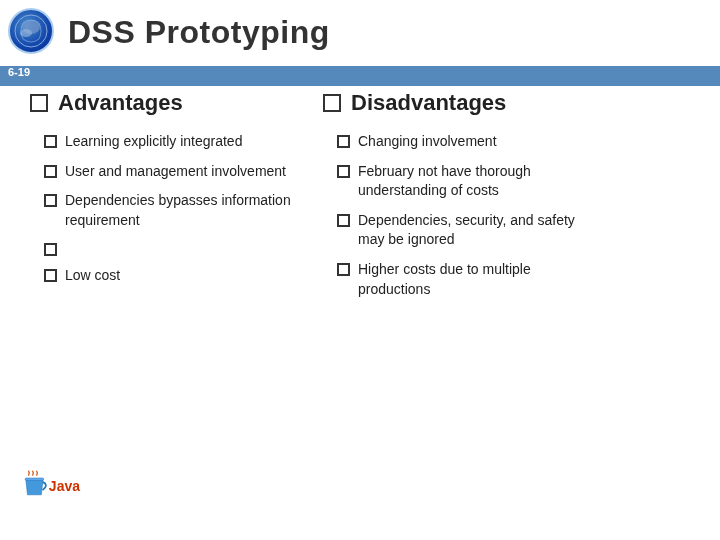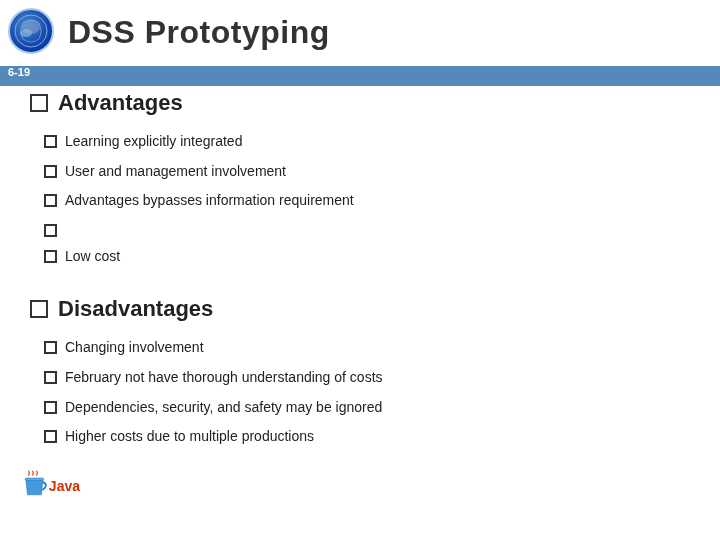"Advantages" .content-area { flex-direction: column -> row }
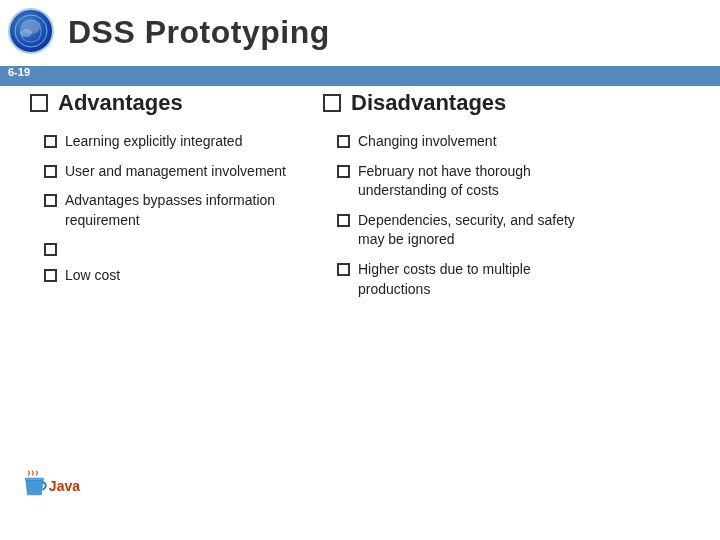"Advantages bypasses information" span.item-text { text: Advantages -> Dependencies }
